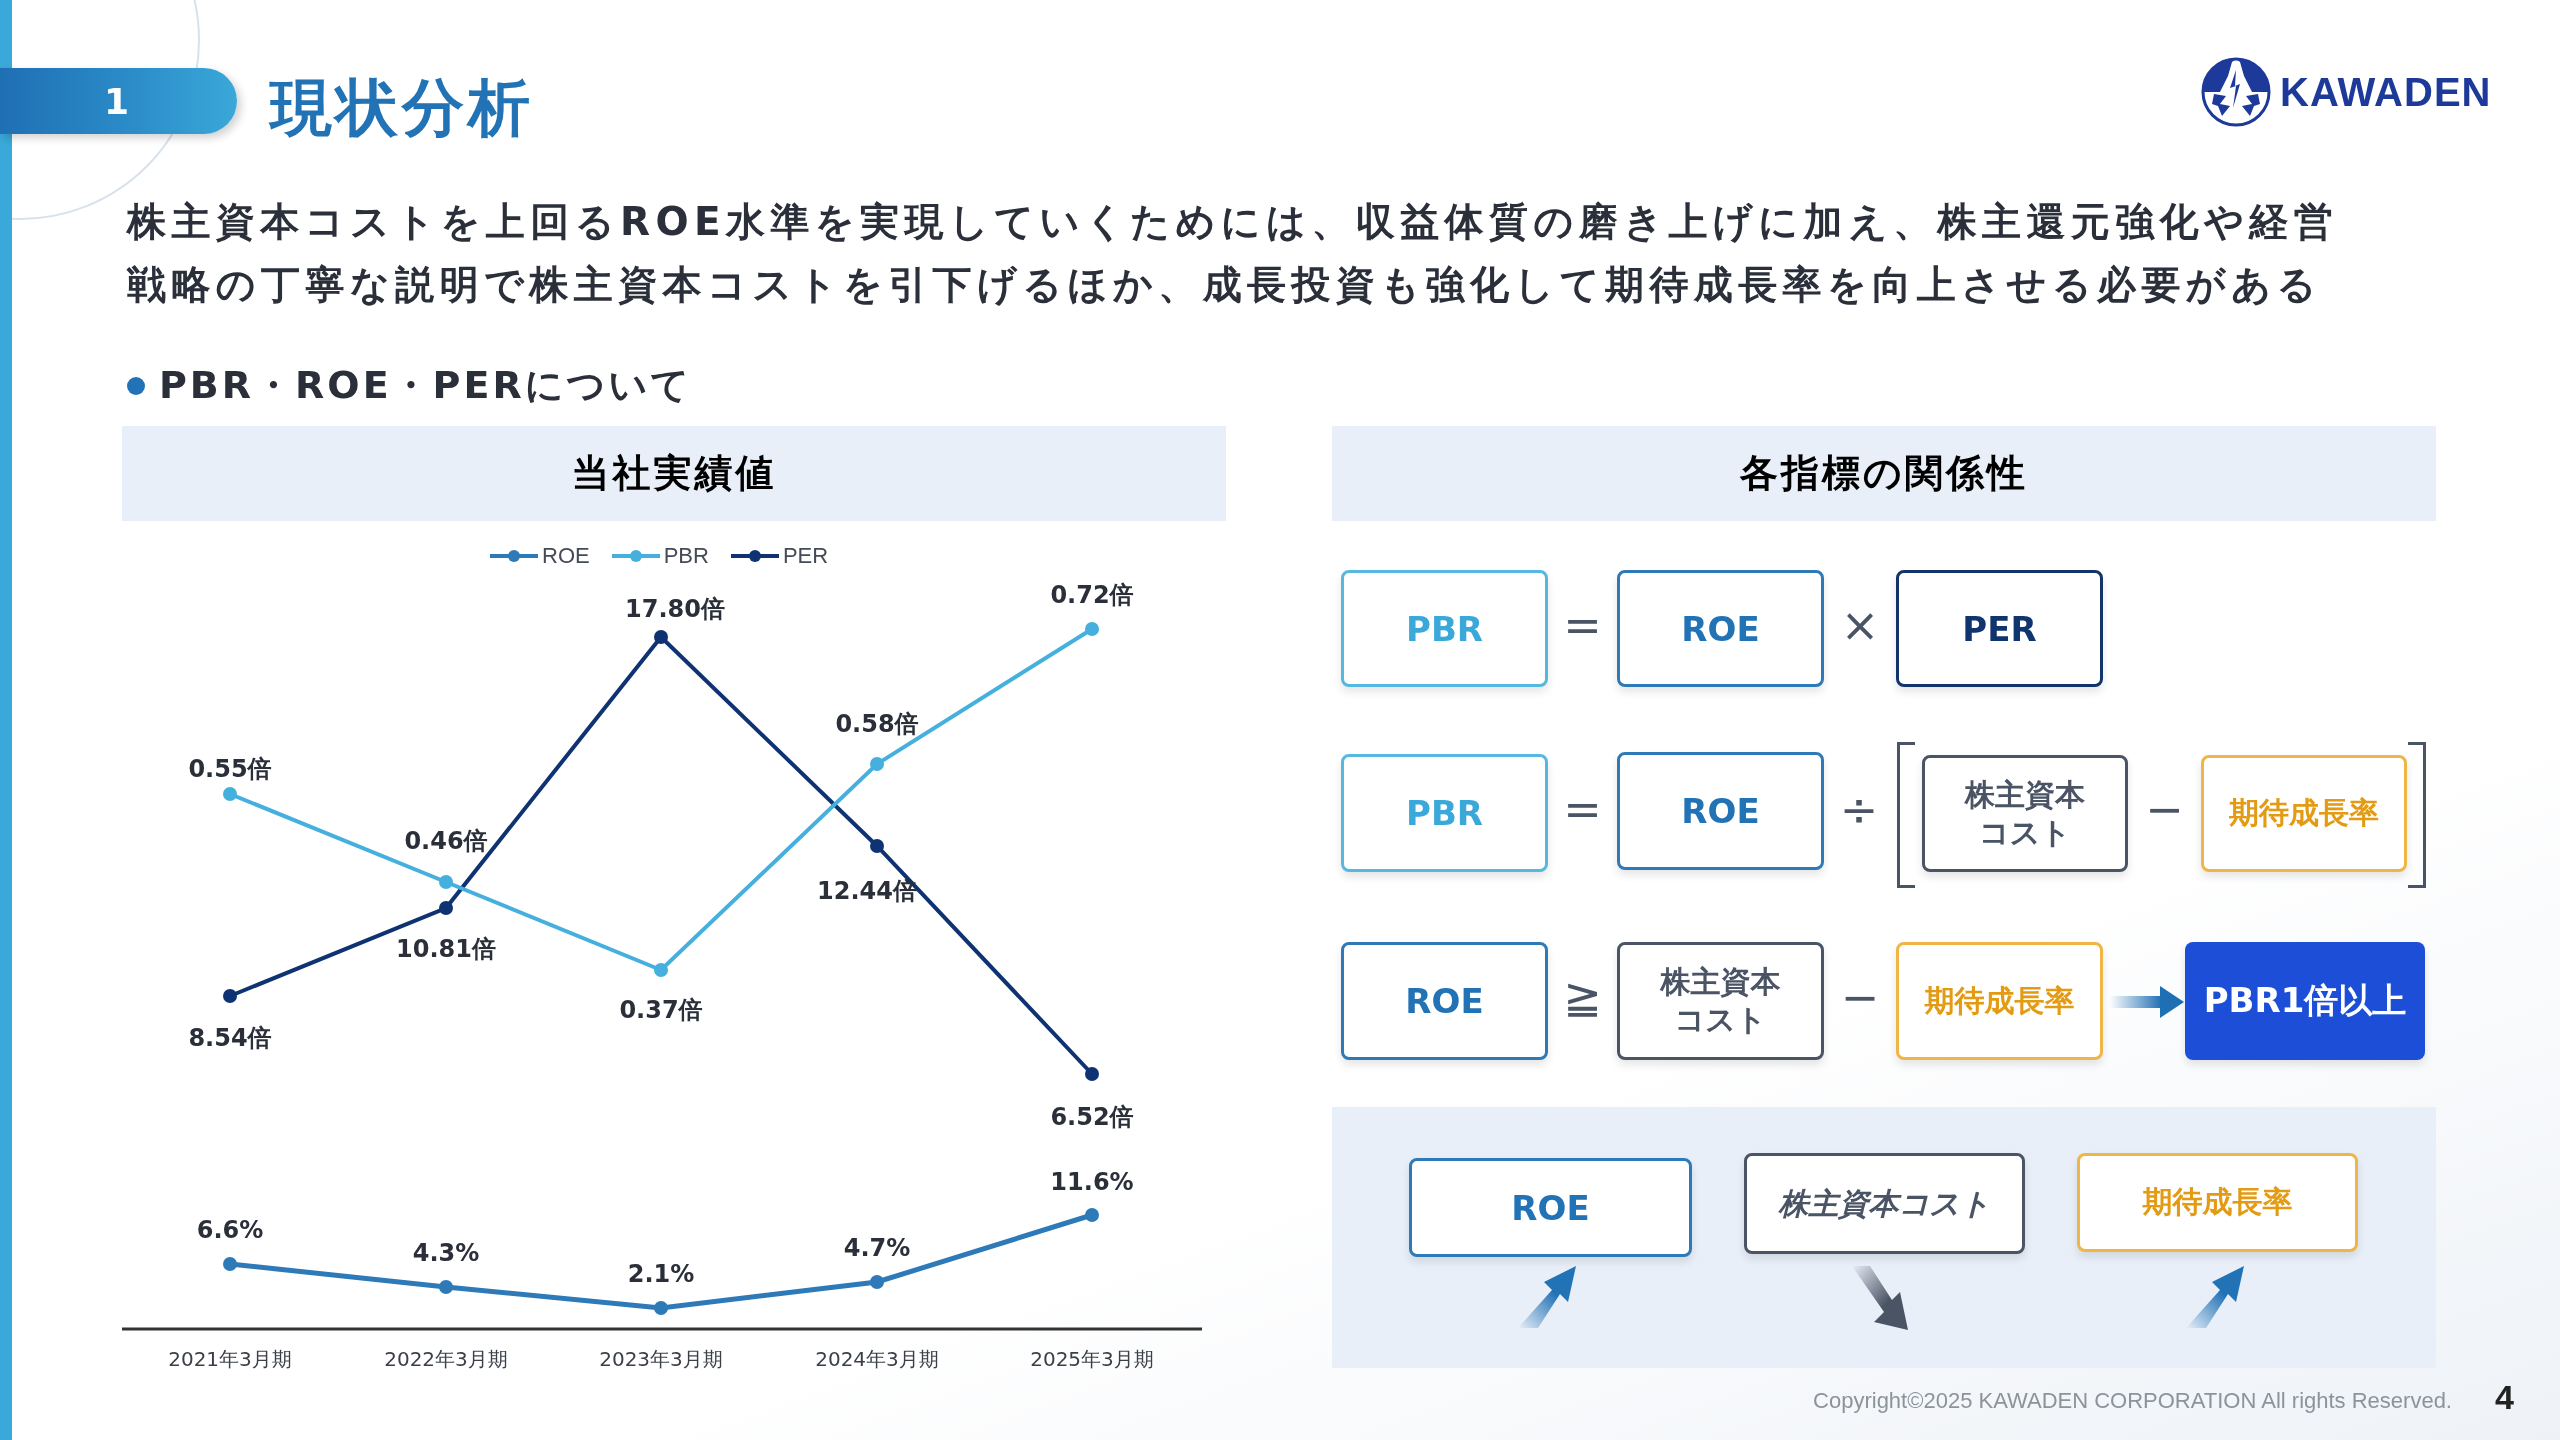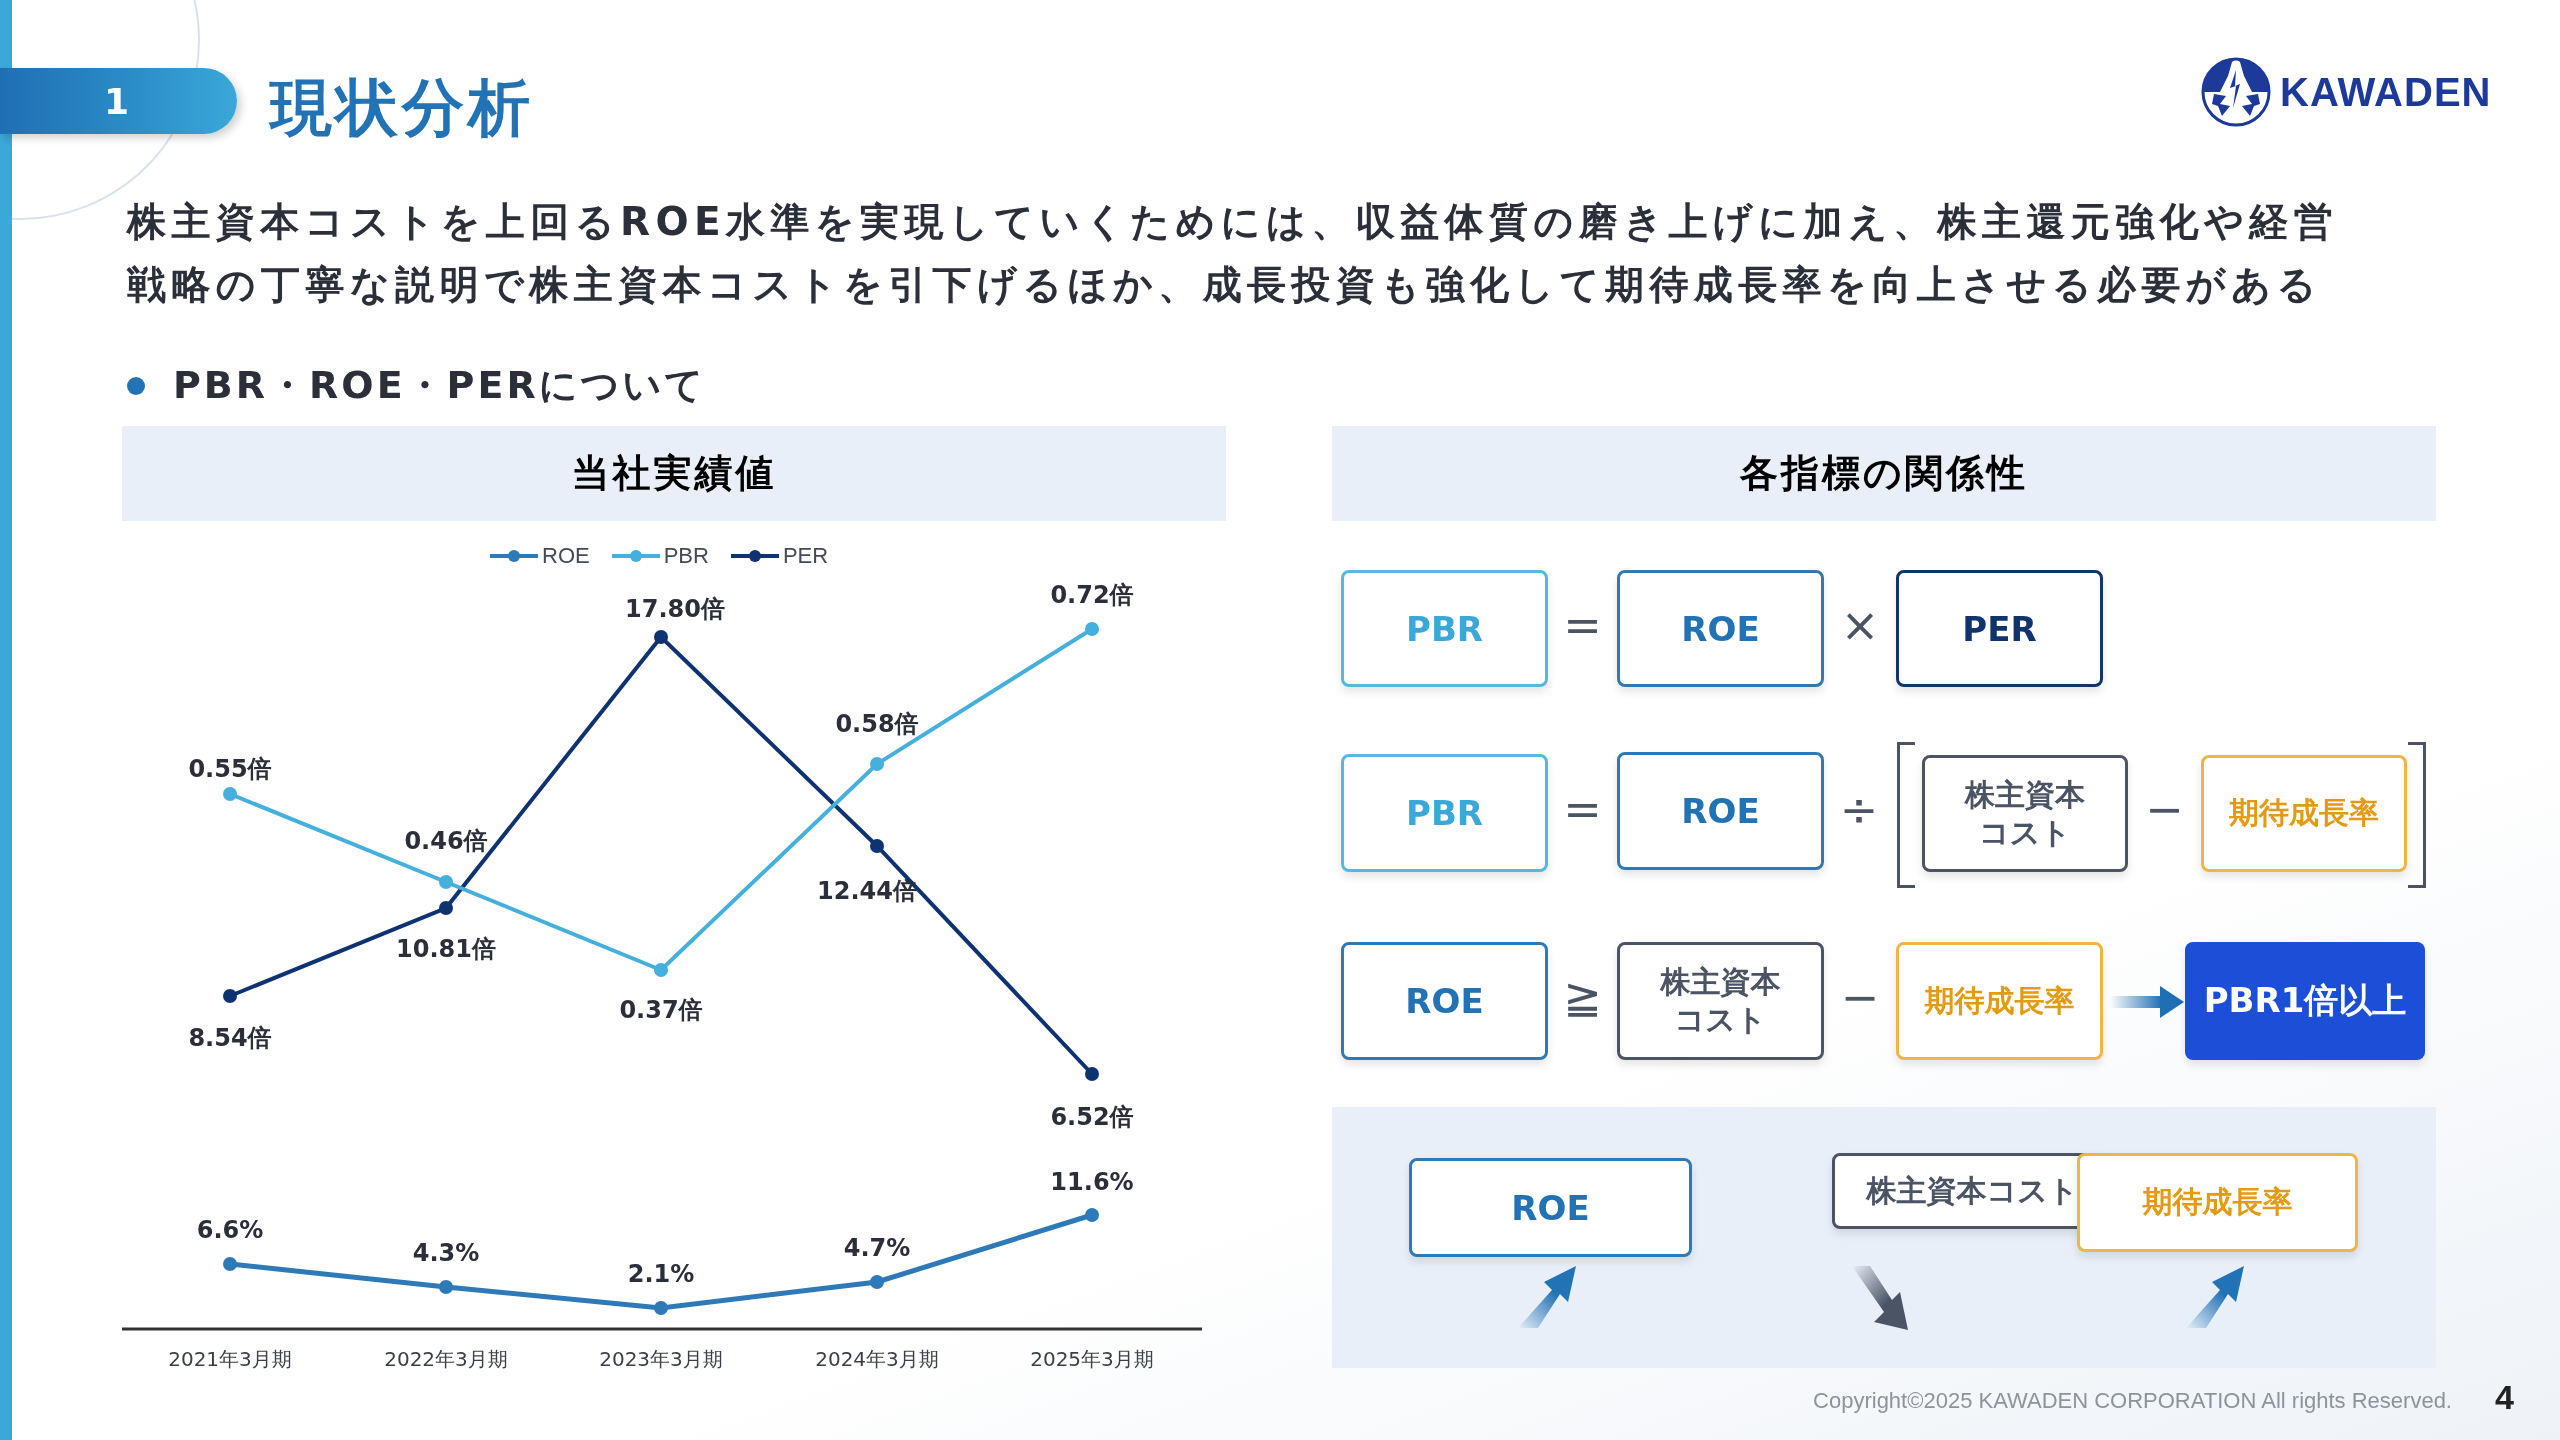"PBR・ROE・PERについて" .section-heading { gap: 28px -> 14px }
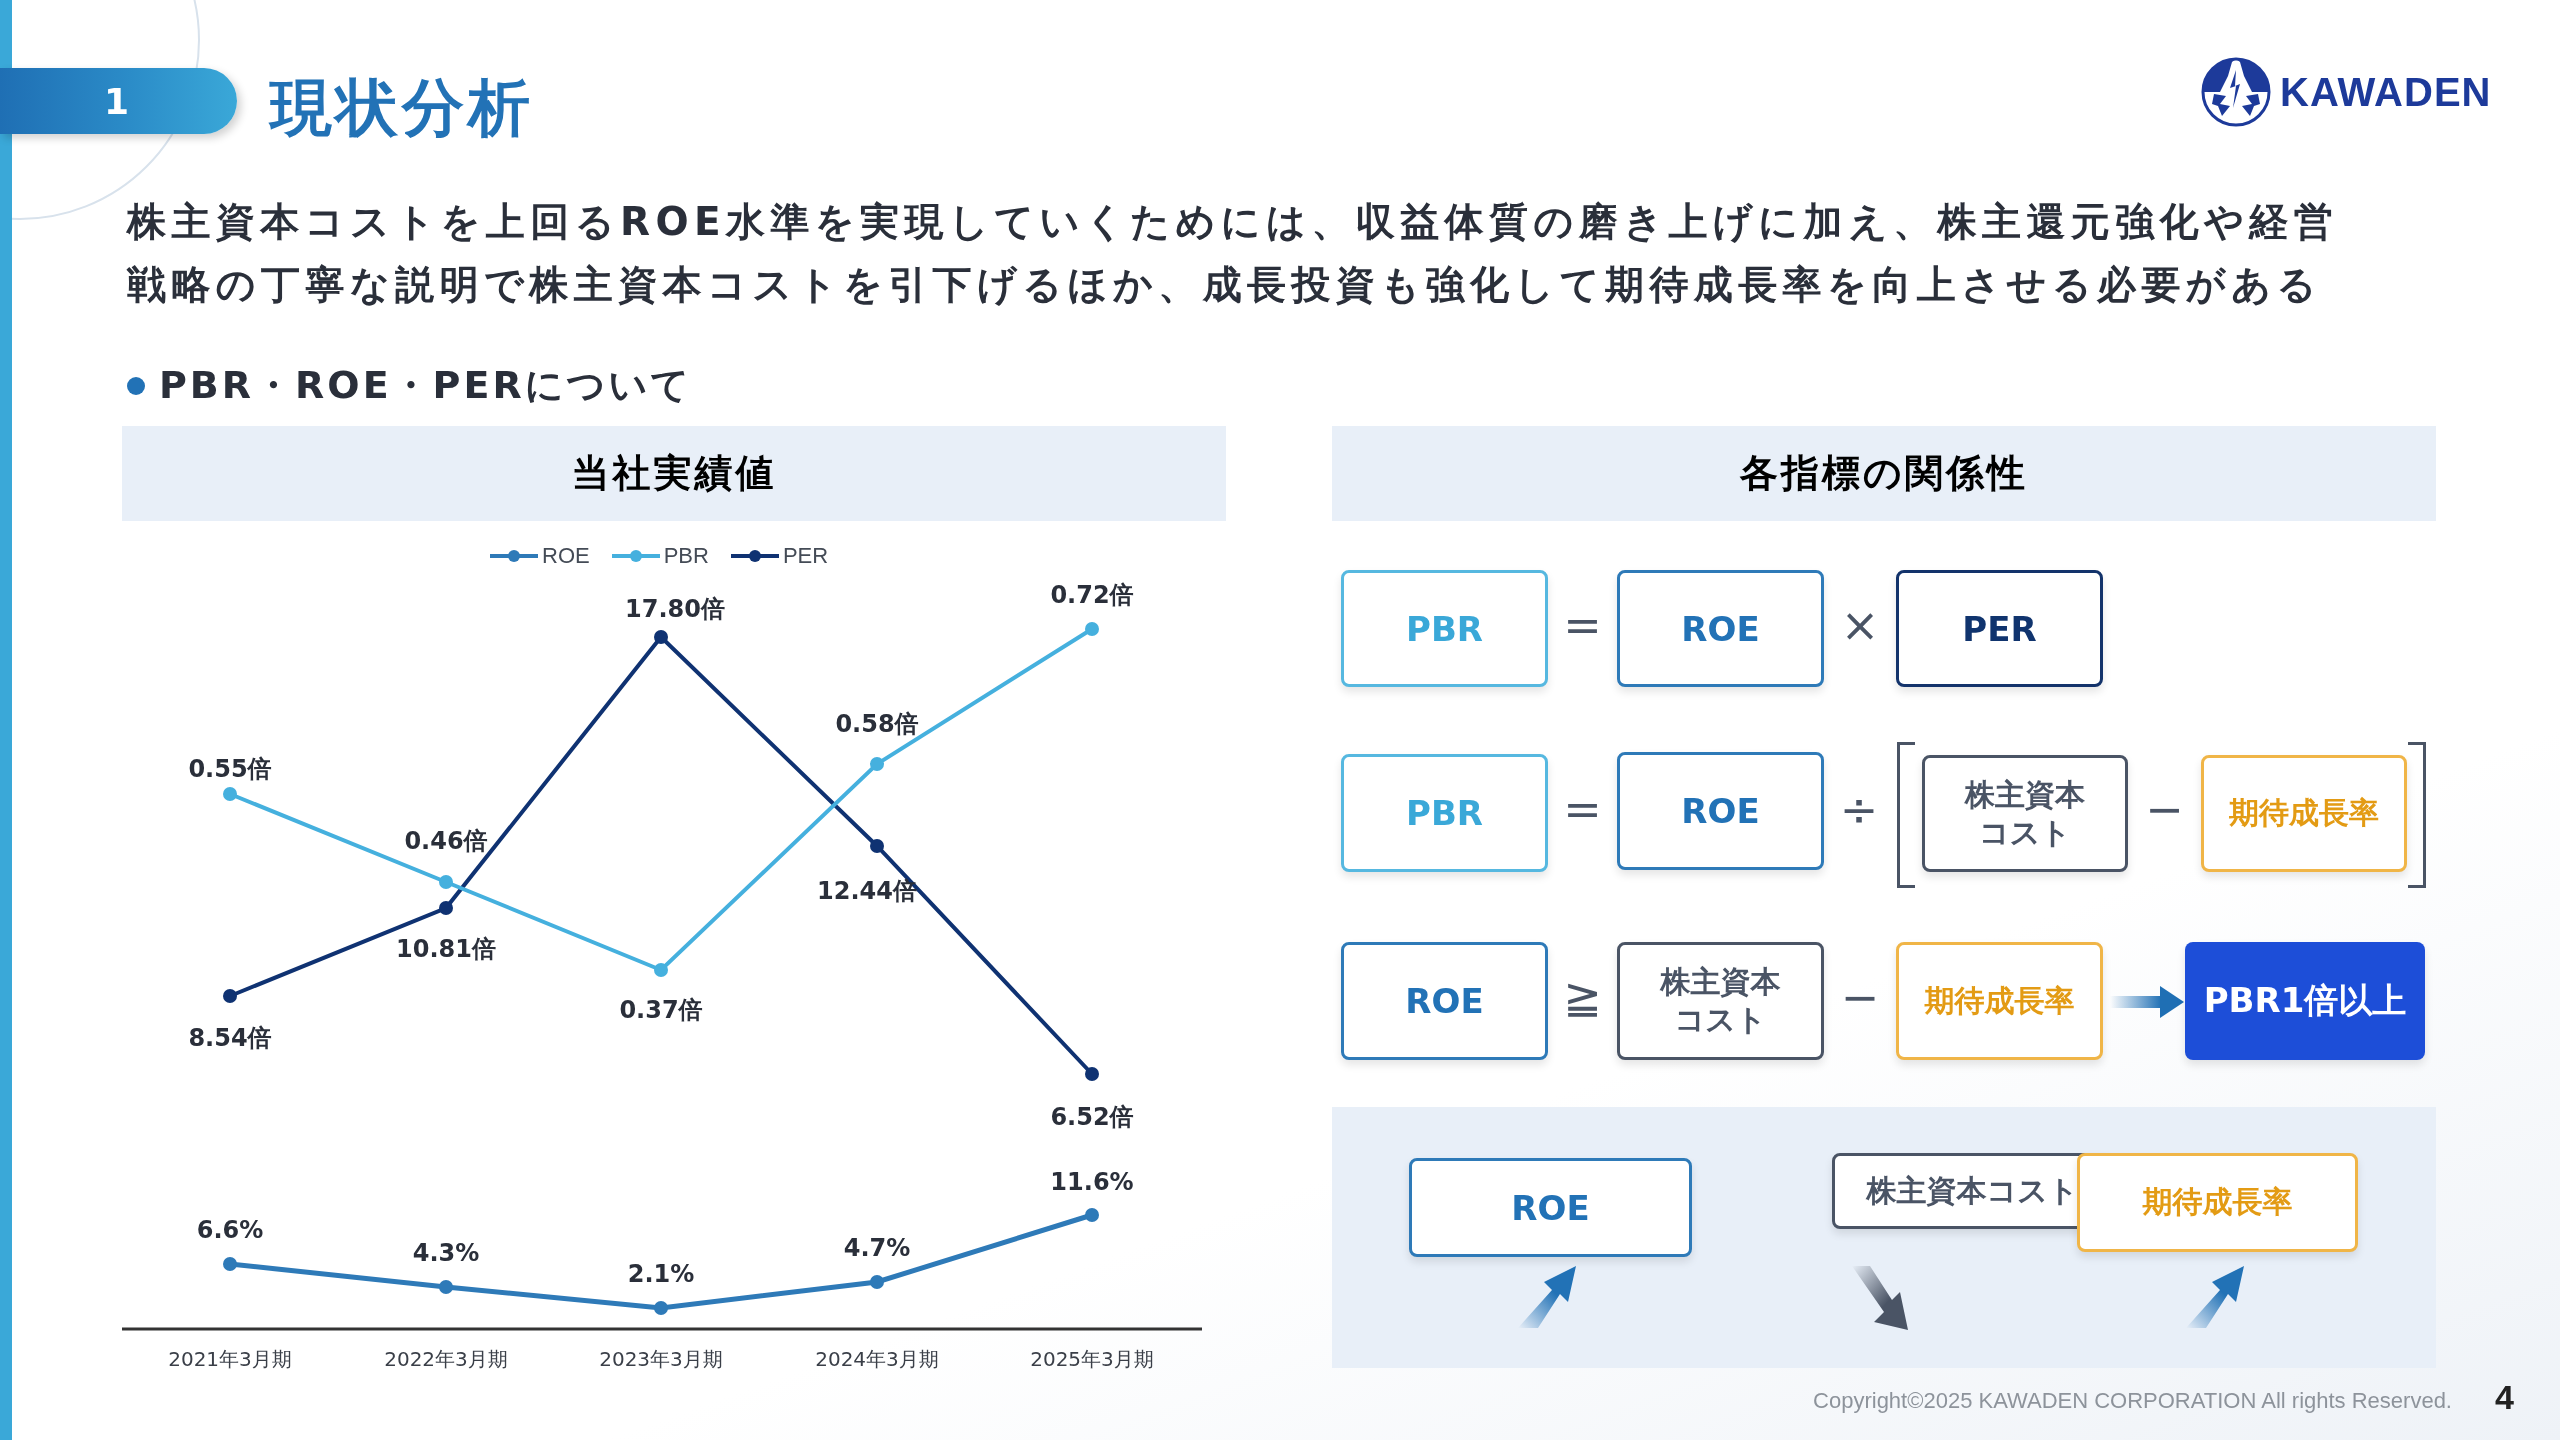"株主資本コスト" div.box { font-style: none -> italic; height: 76px -> 101px; left: 1832px -> 1744px }
